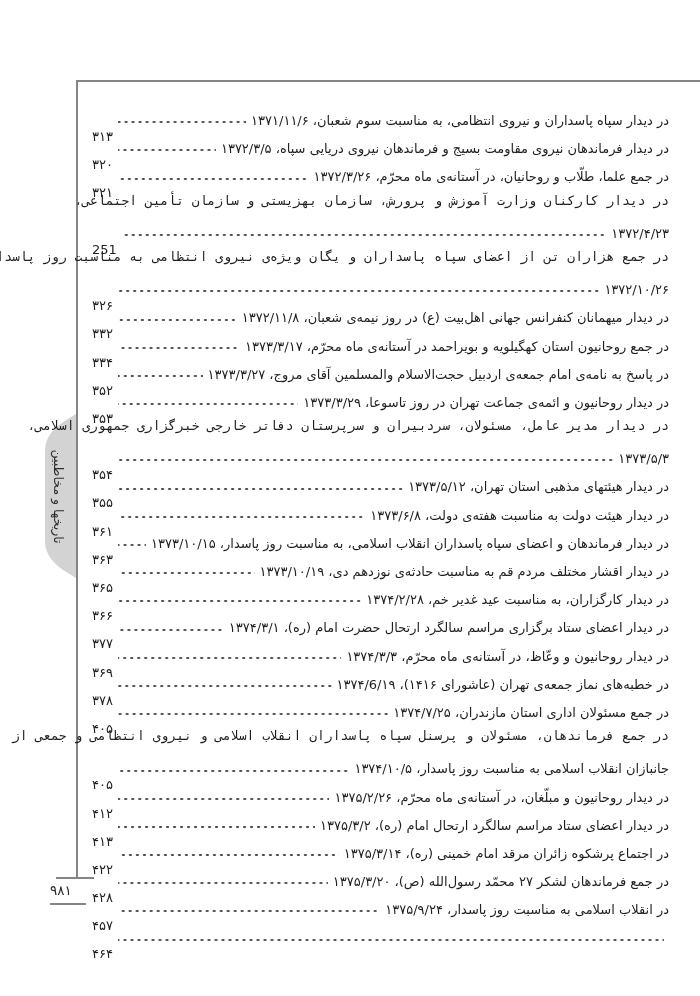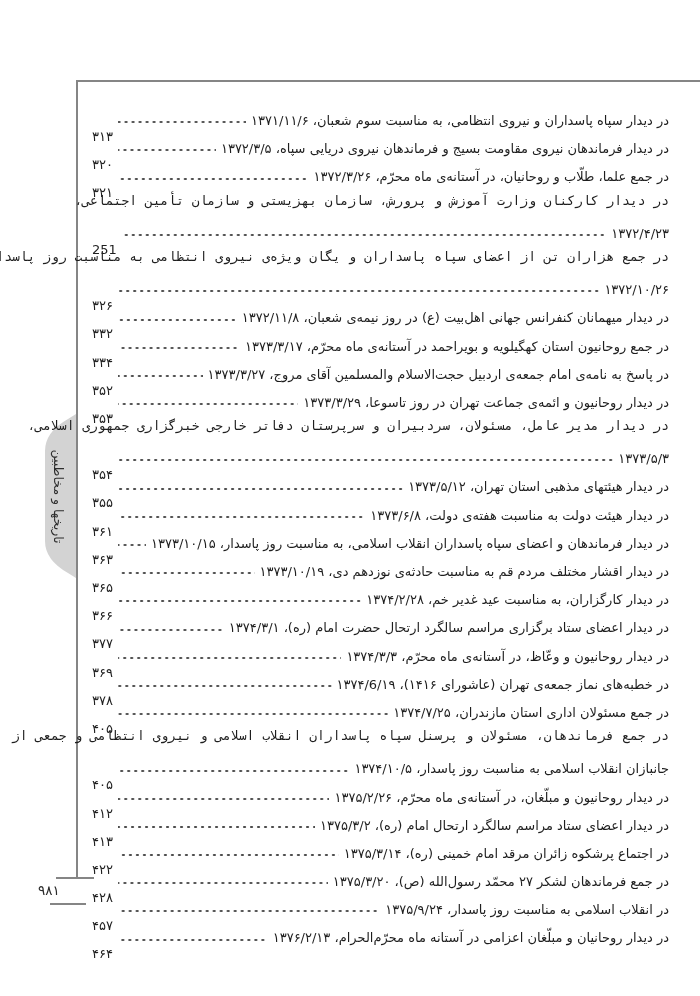"۹۸۱" .folio-number { text-align: none -> center }
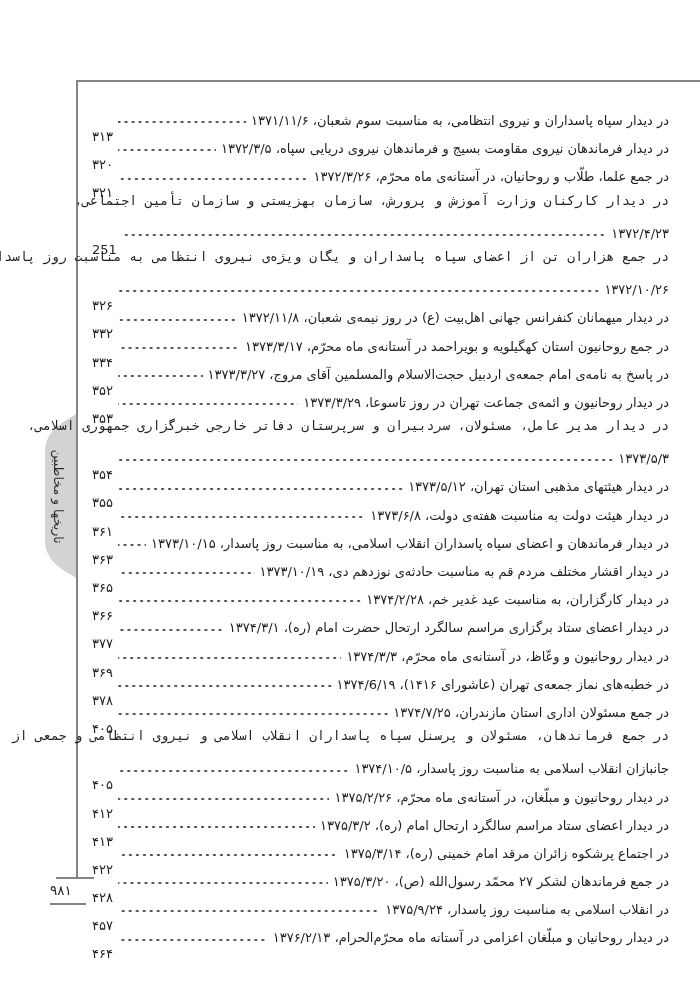"در دیدار روحانیان و مبلّغان" span.entry-text { html: <span>در دیدار روحانیان و مبلّغان اعزامی در آستانه ماه محرّم‌الحرام، ۱۳۷۶/۲/۱۳</span> -> none }
